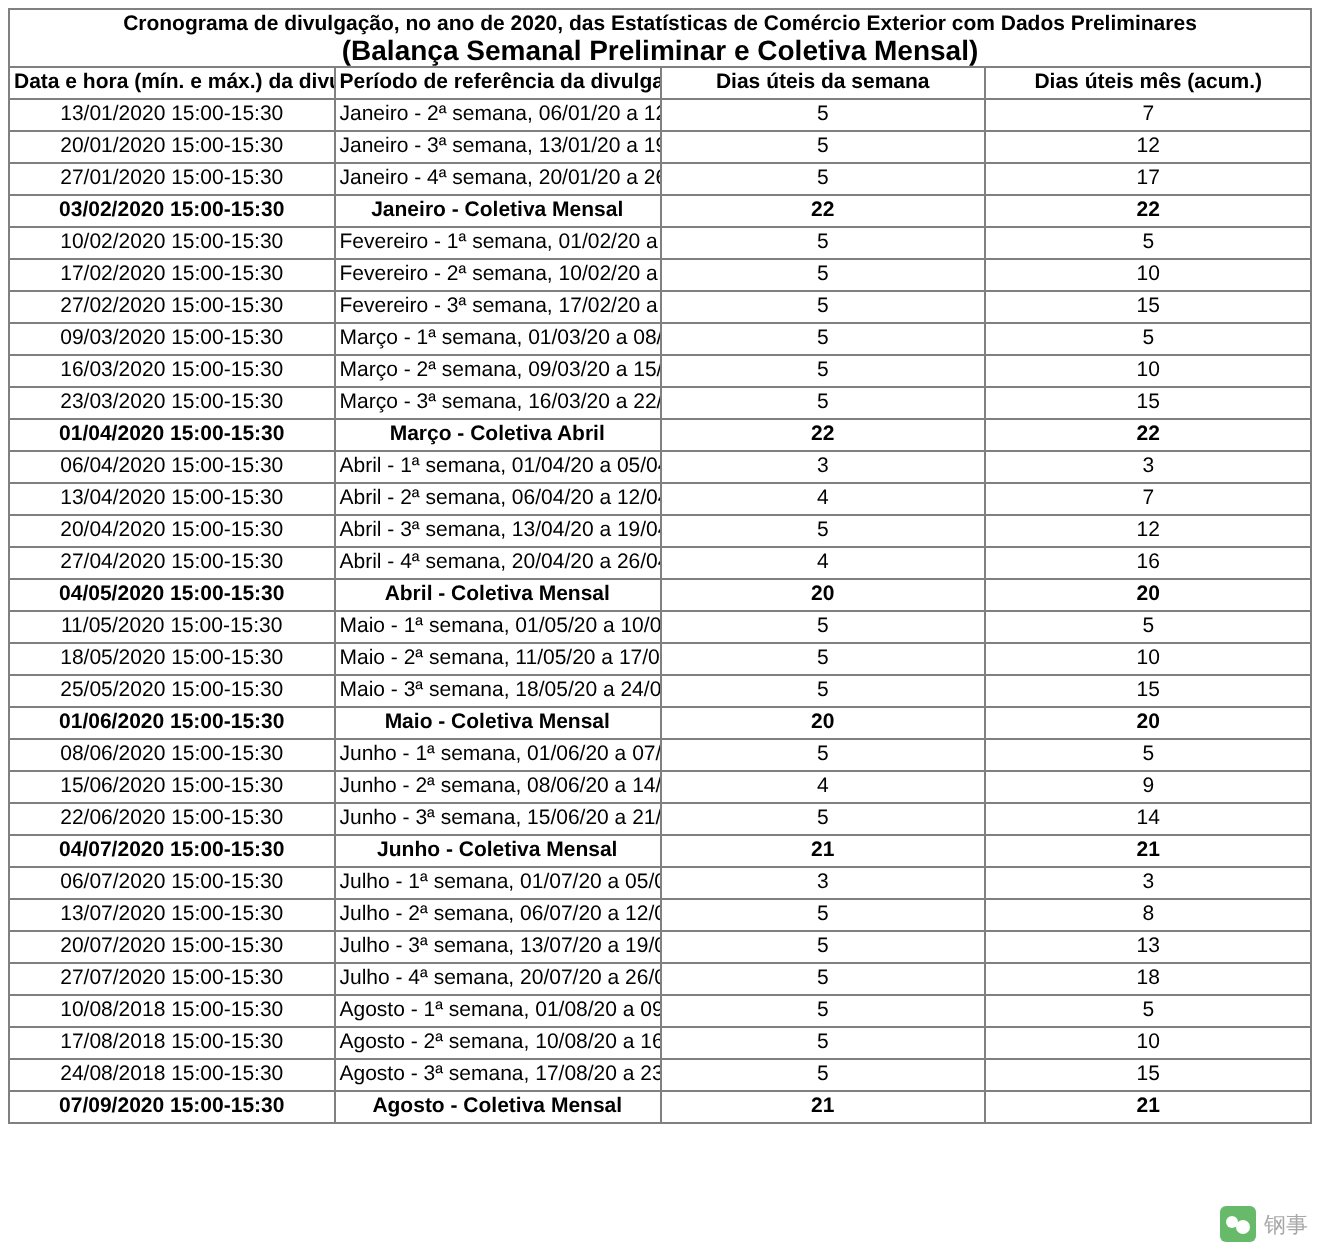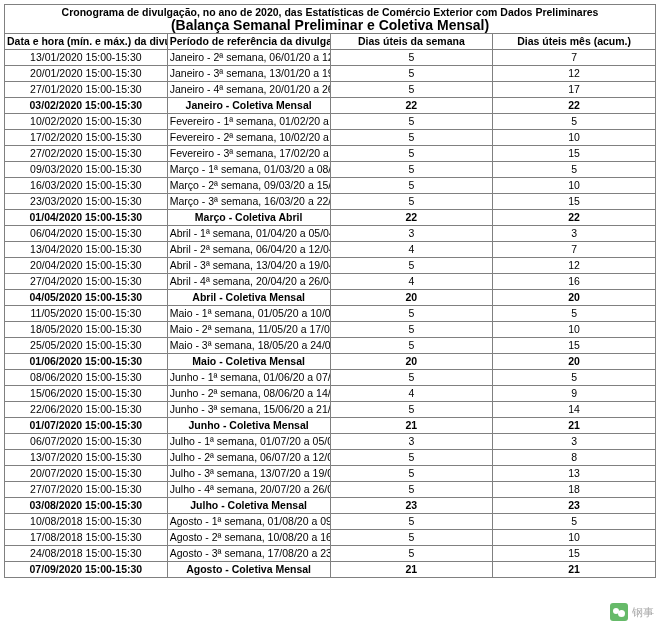"01/07/2020 15:00-15:30" td.c1 { text: 01/07/2020 -> 04/07/2020 }
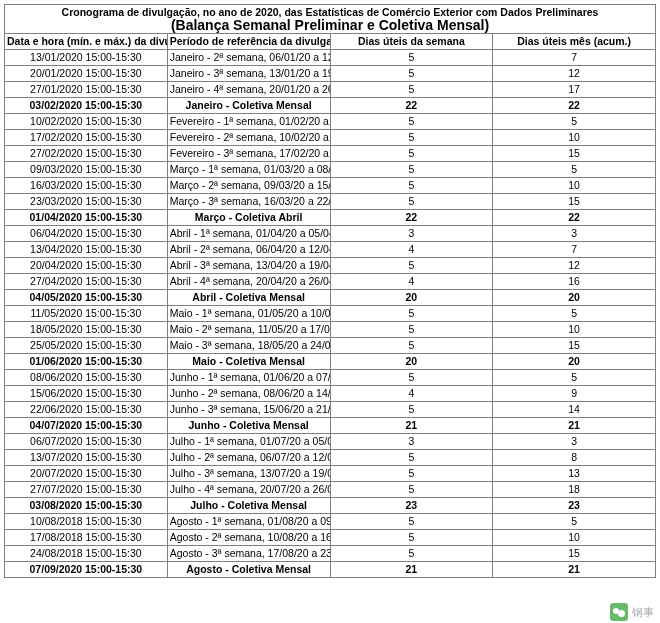"03/08/2020 15:00-15:30" tr.monthly { html: <tr> <td>03/08/2020 15:00-15:30</td> <td>Julho - Coletiva Mensal</td> <td>23</td> <td>23</td> </tr> -> none }
